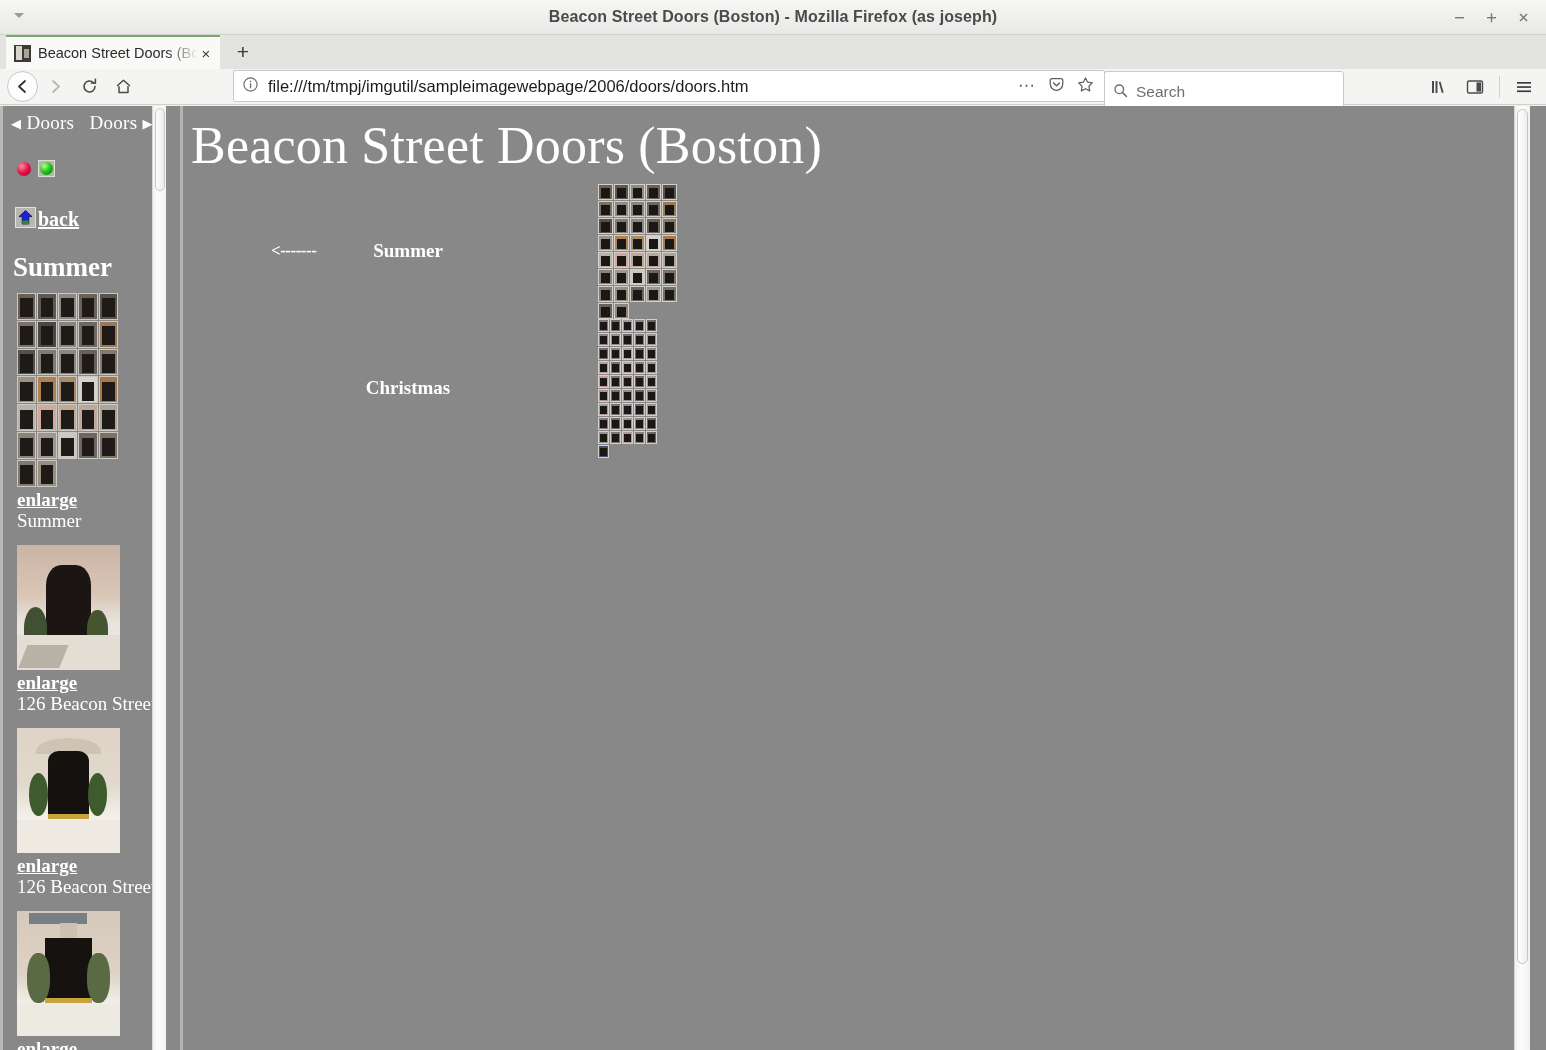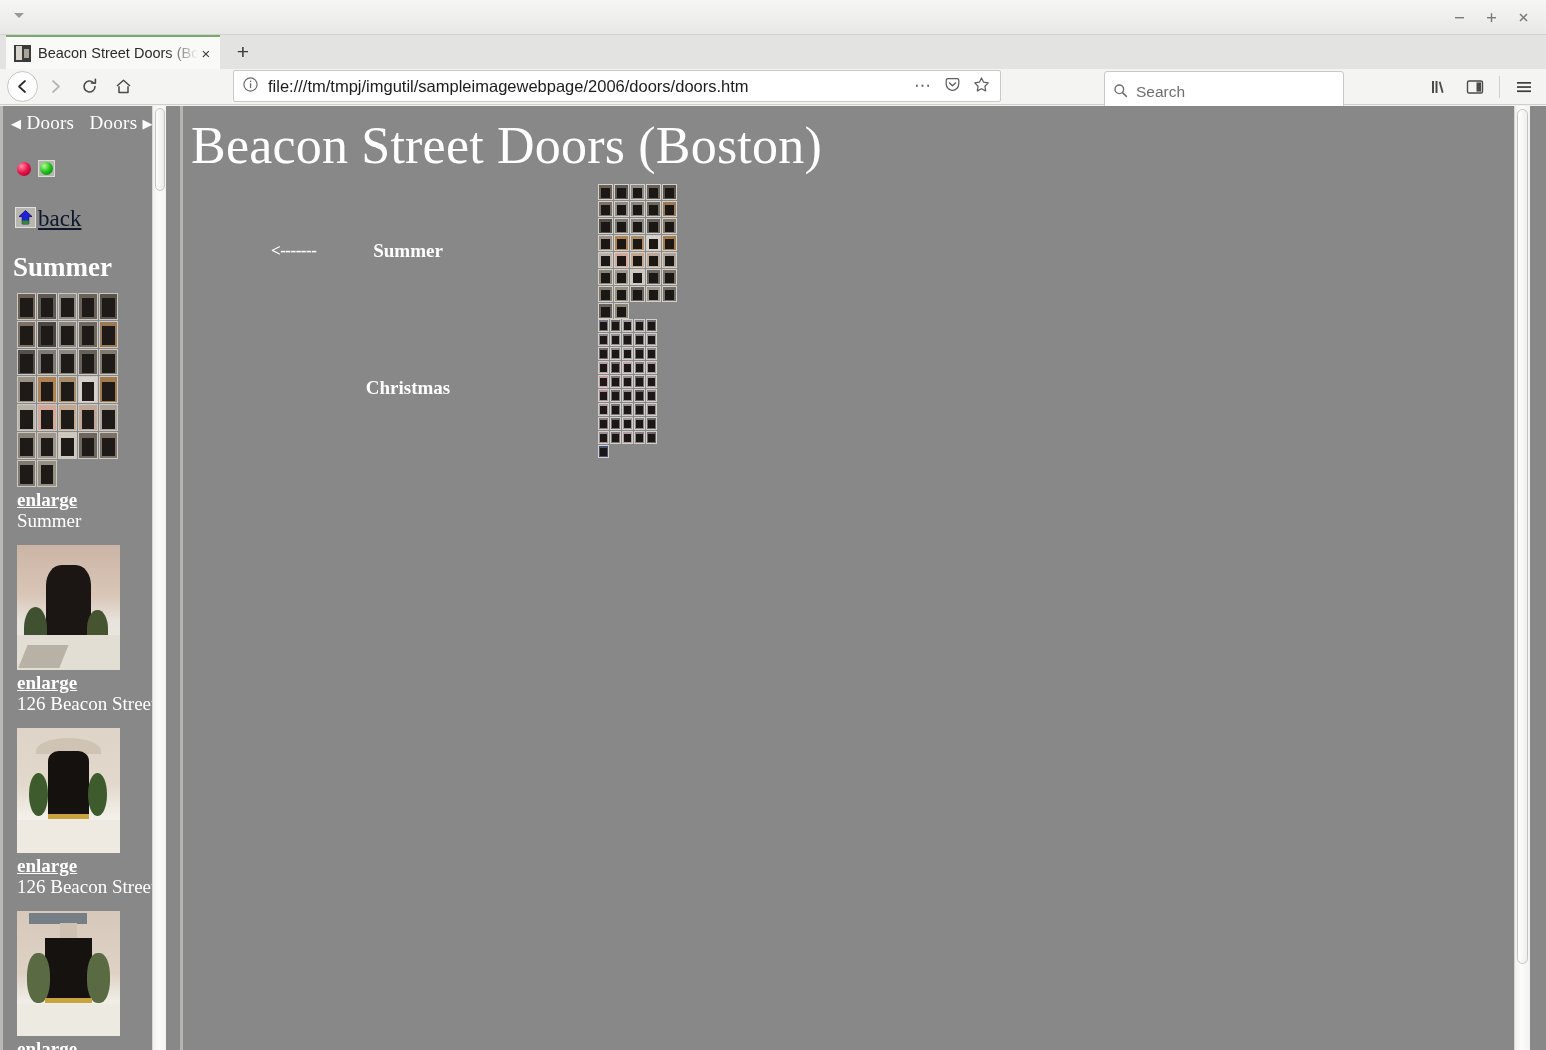"Beacon Street Doors (Boston) -" div.titlebar-caption { html: none -> <div>Beacon Street Doors (Boston) - Mozilla Firefox (as joseph)</div> }
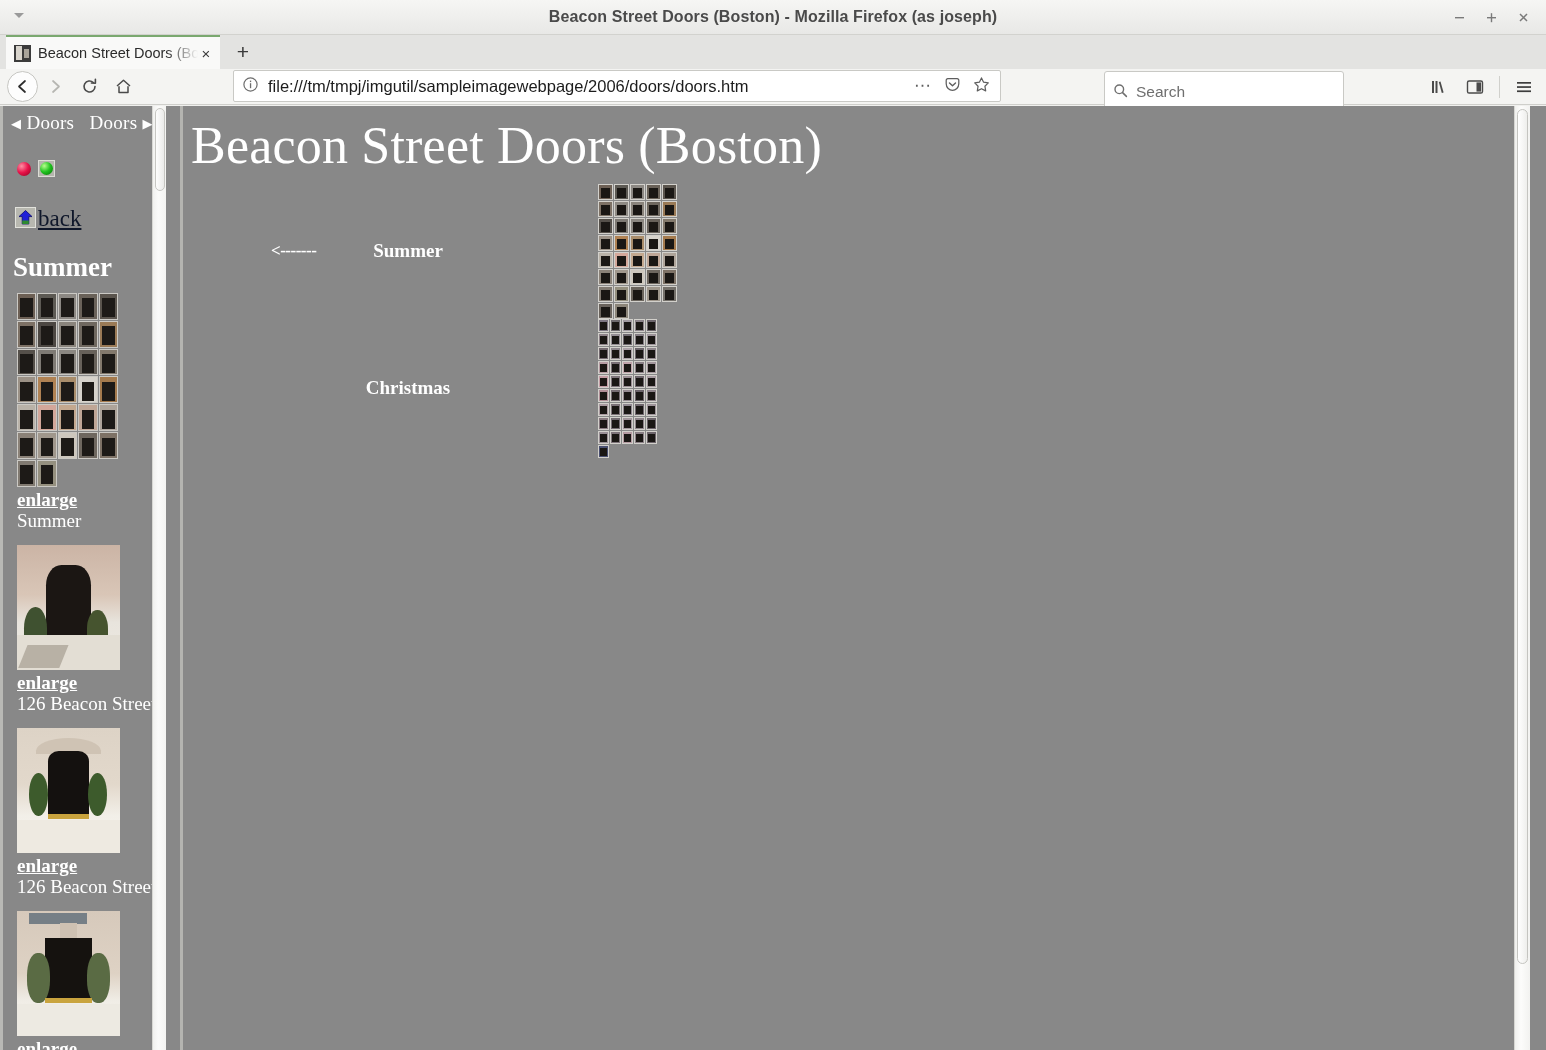"file:///tm/tmpj/imgutil/sampleimagewebpa" .urlbar { width: 768px -> 872px }
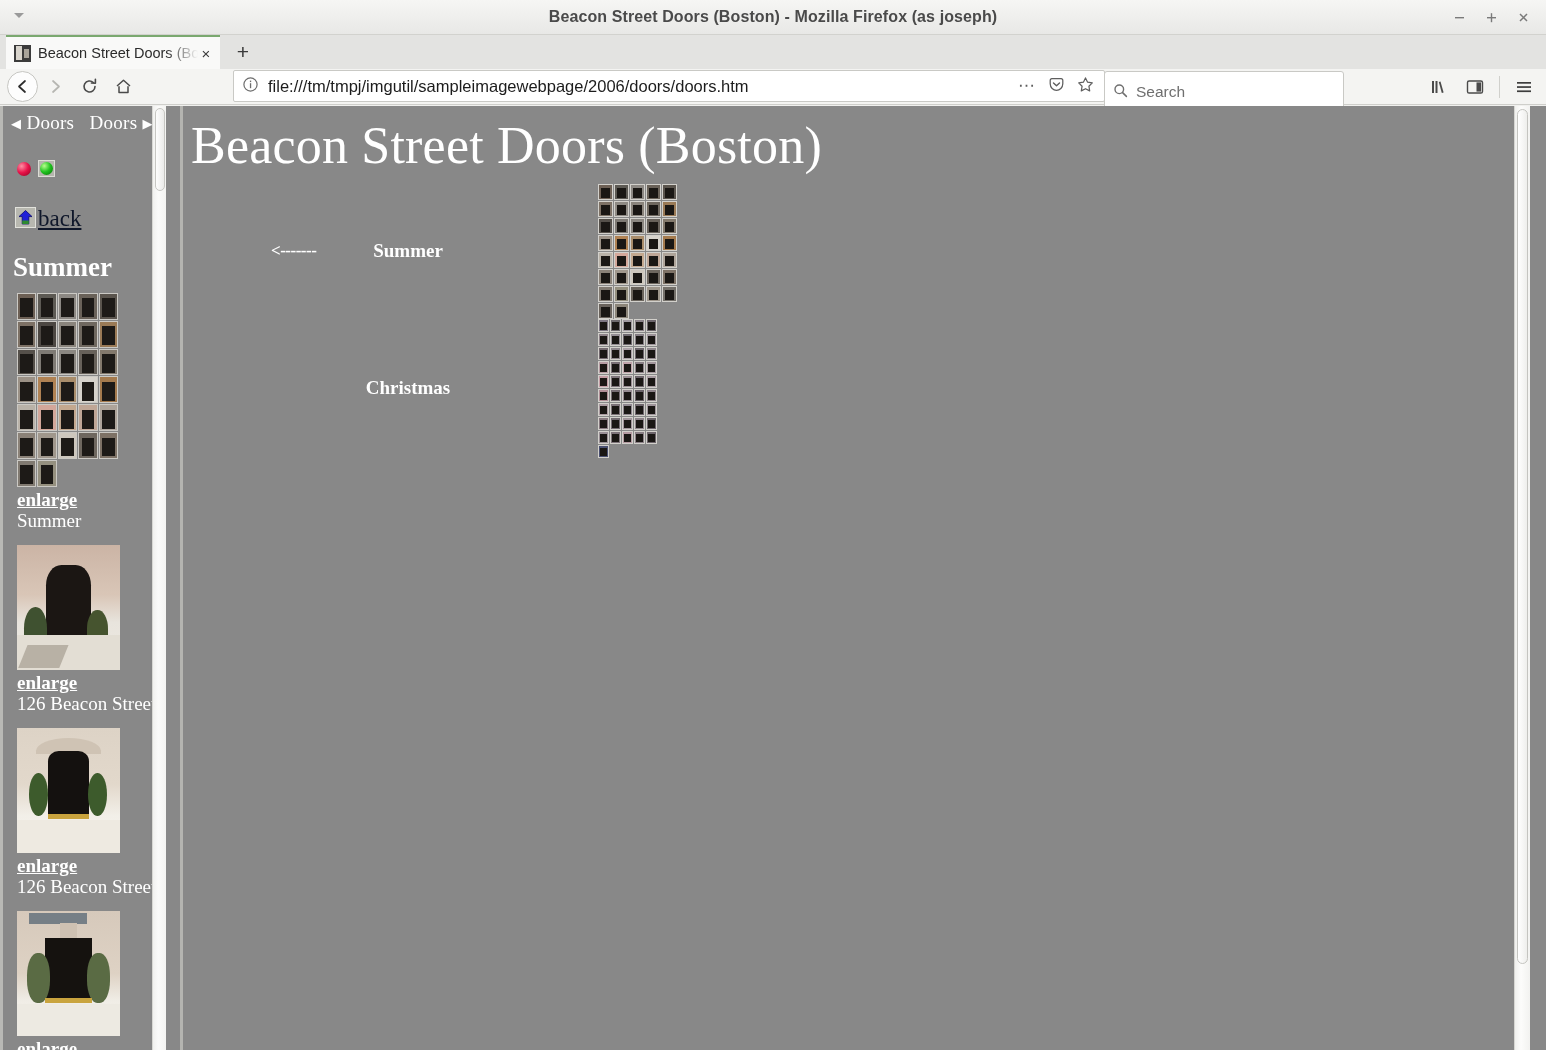"back" .back-link { color: #0f172a -> #ffffff; font-size: 23px -> 20px; font-weight: normal -> bold }
